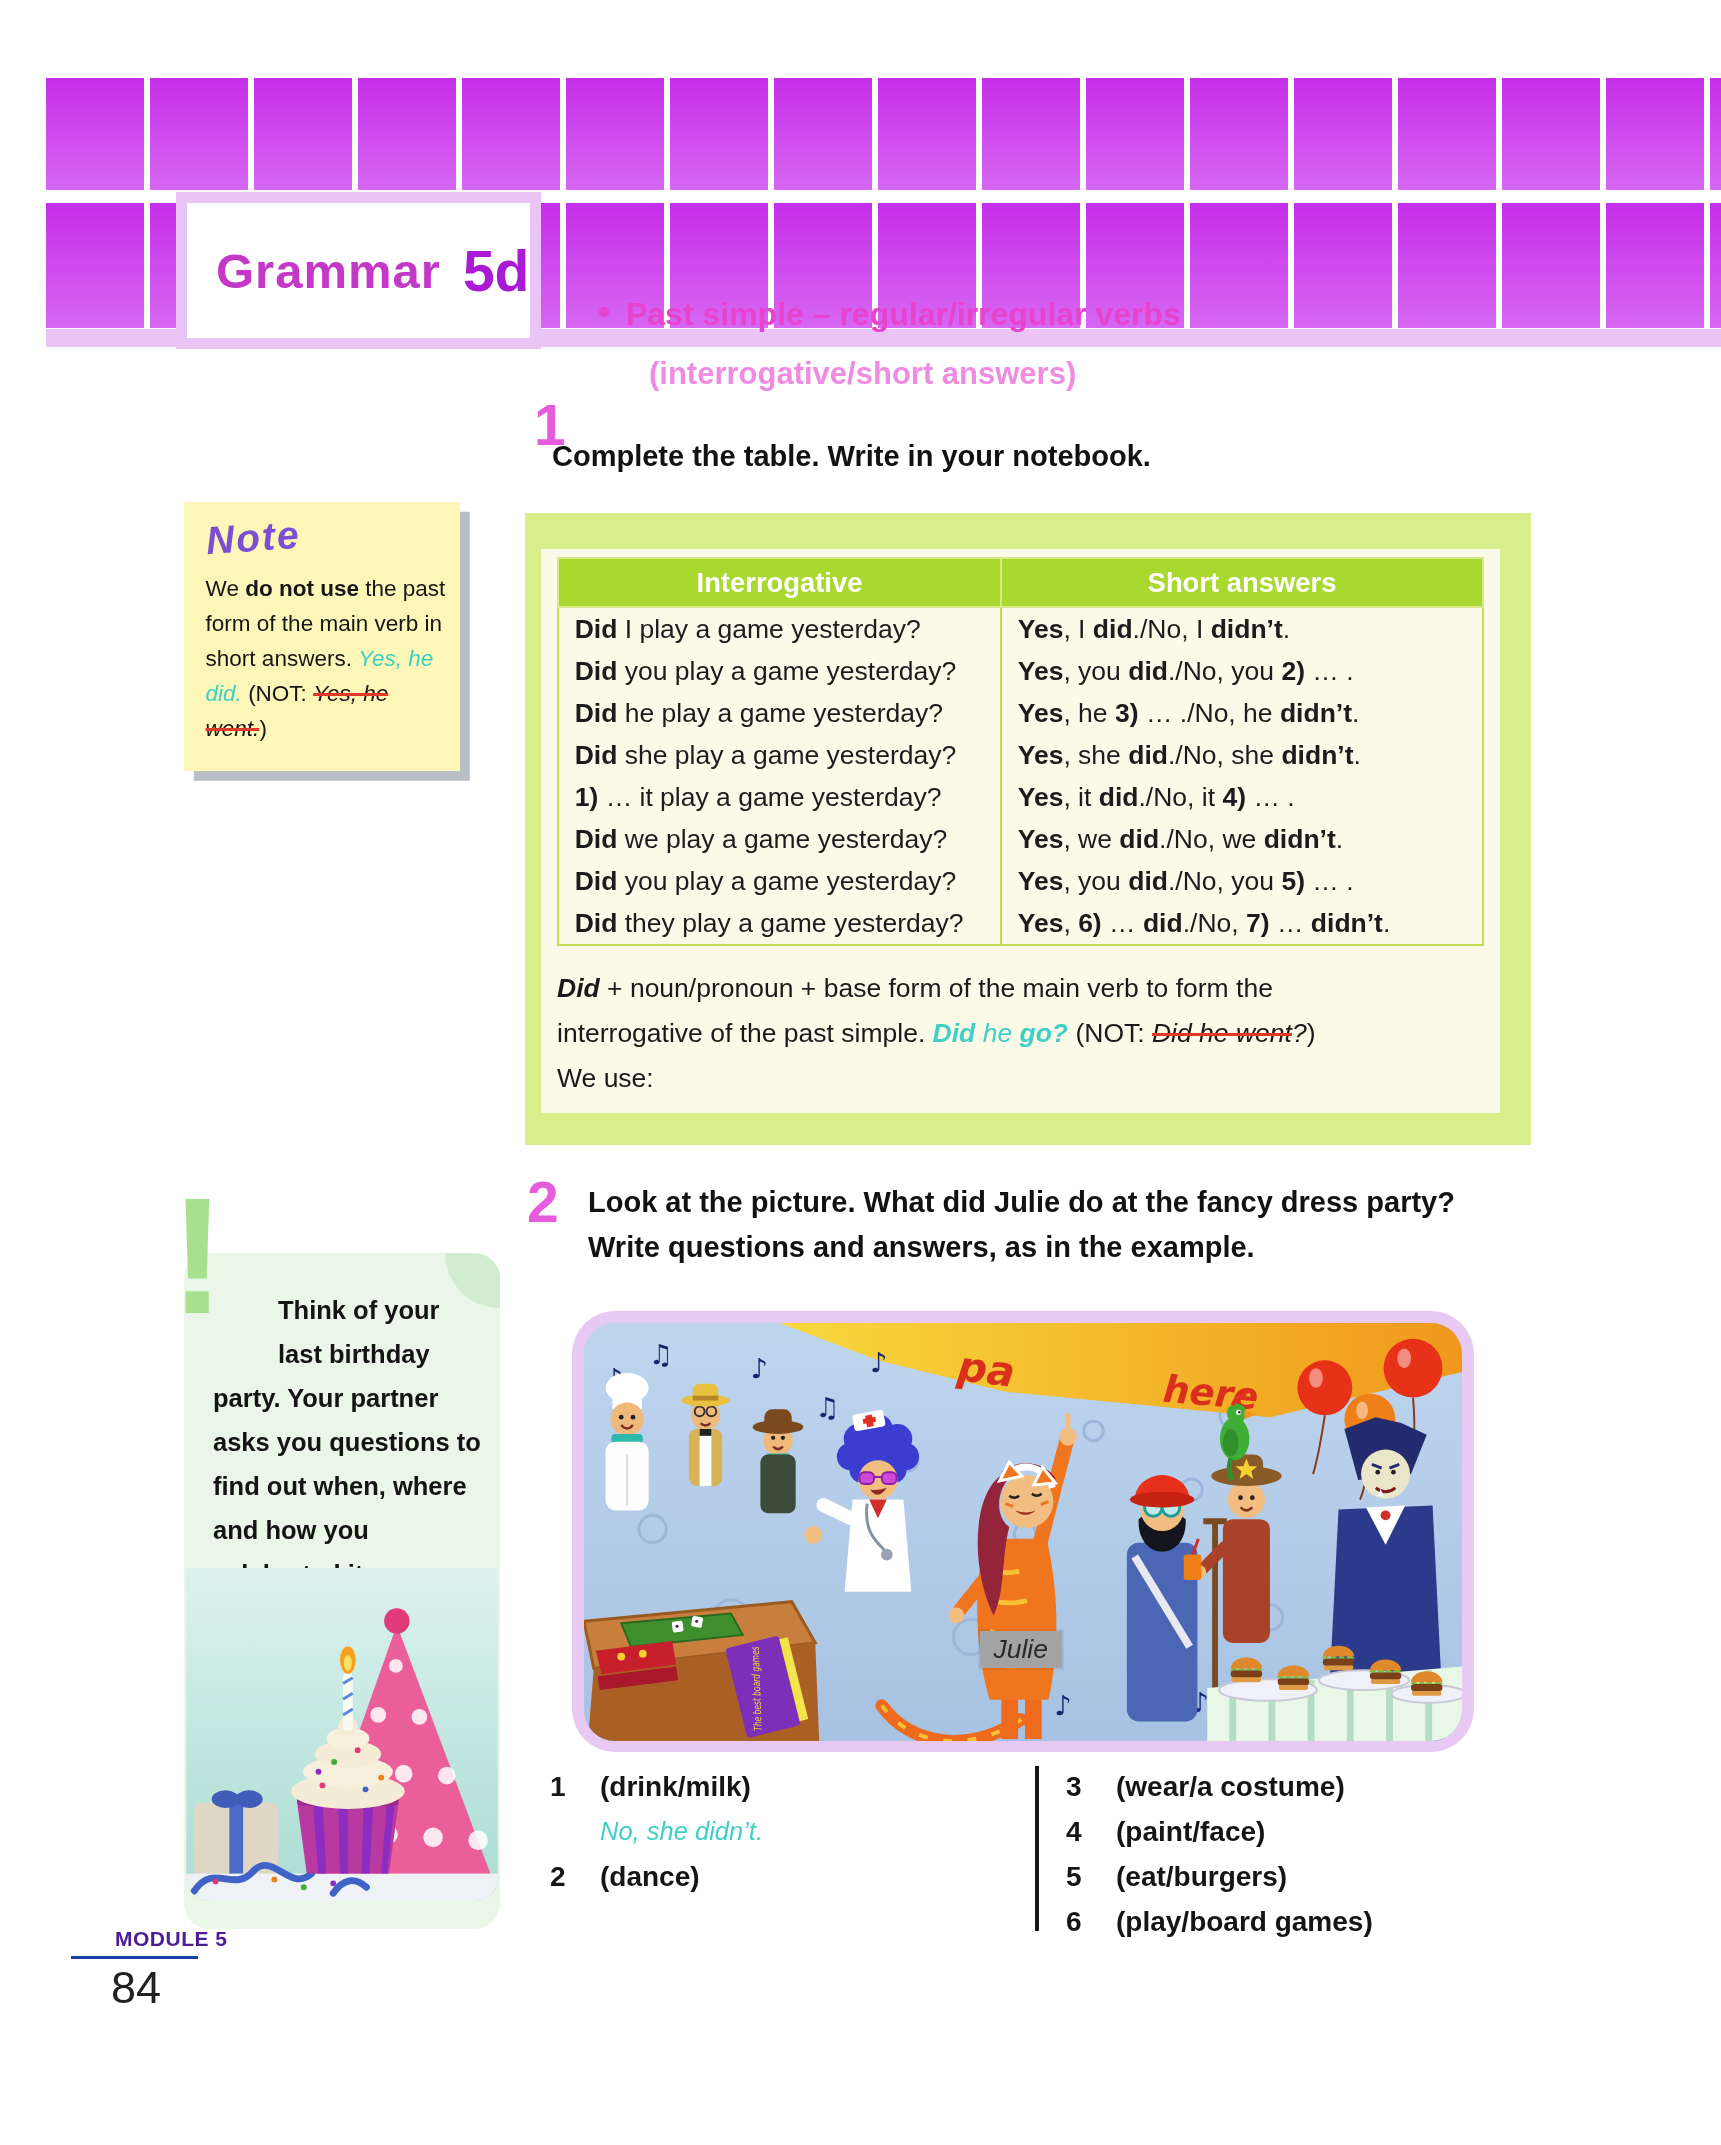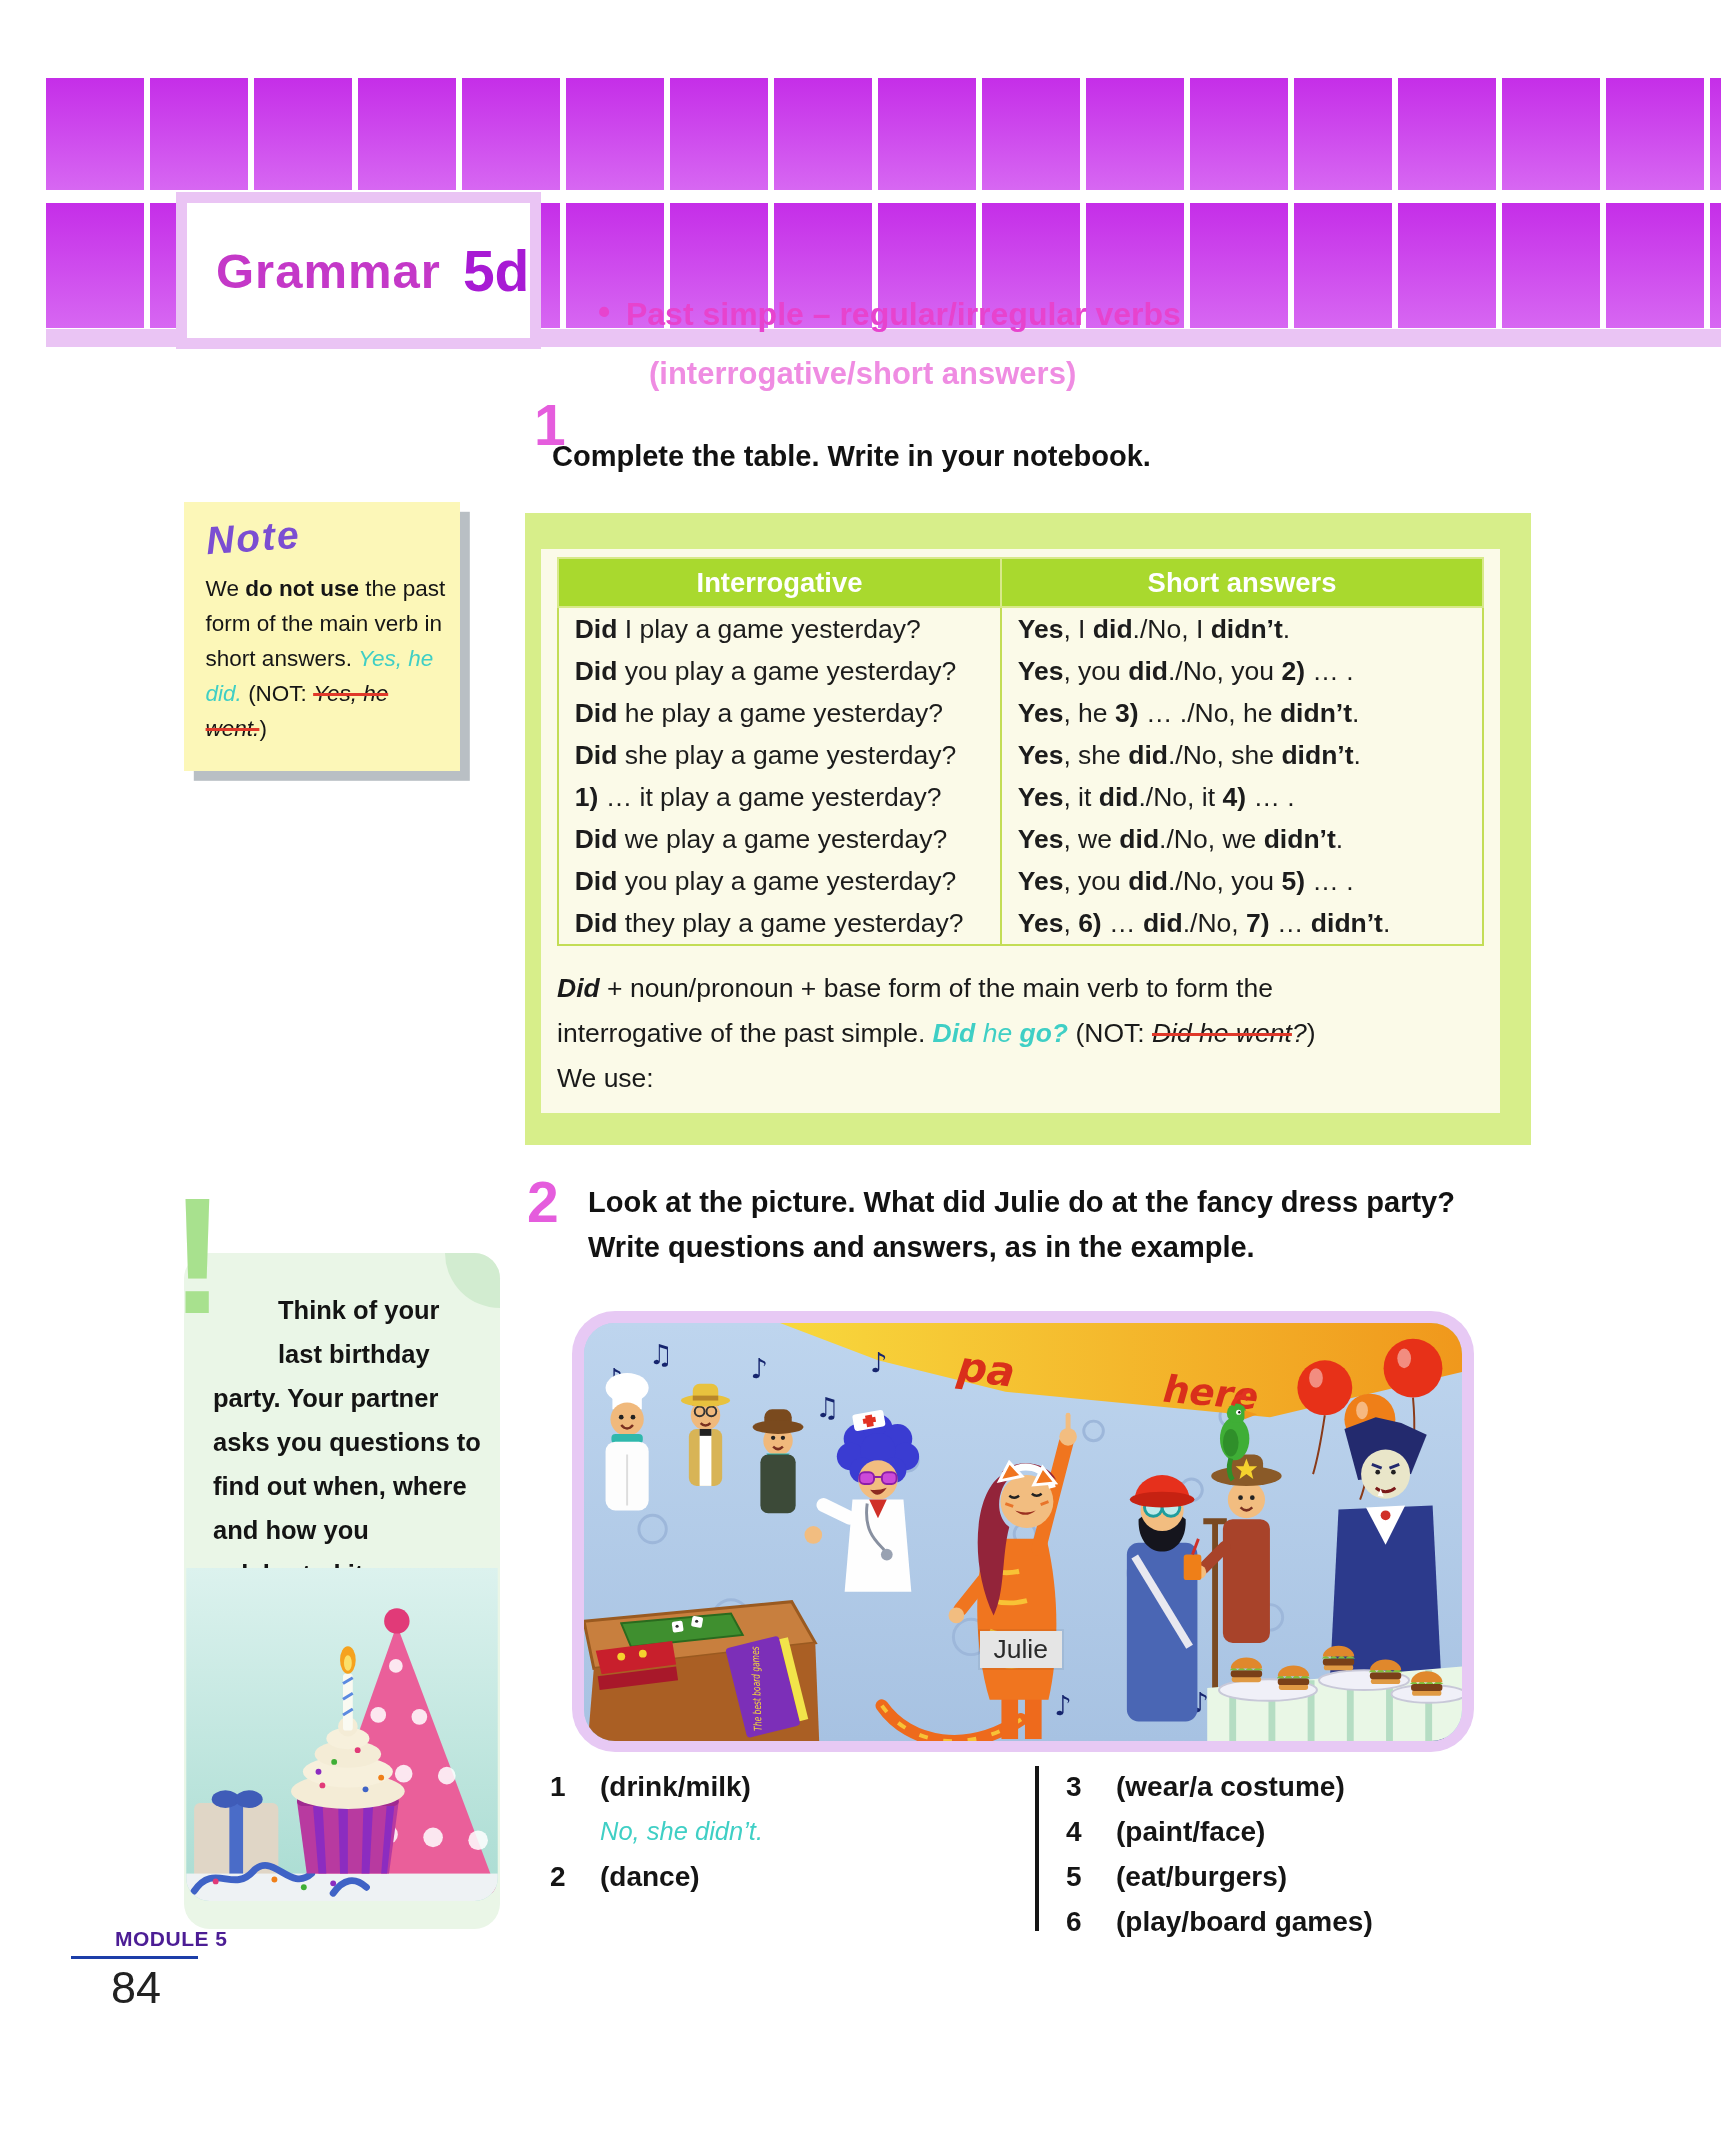"Julie" .julie-chip { background: #e5e5e5 -> #a3a3a3; font-style: none -> italic }
